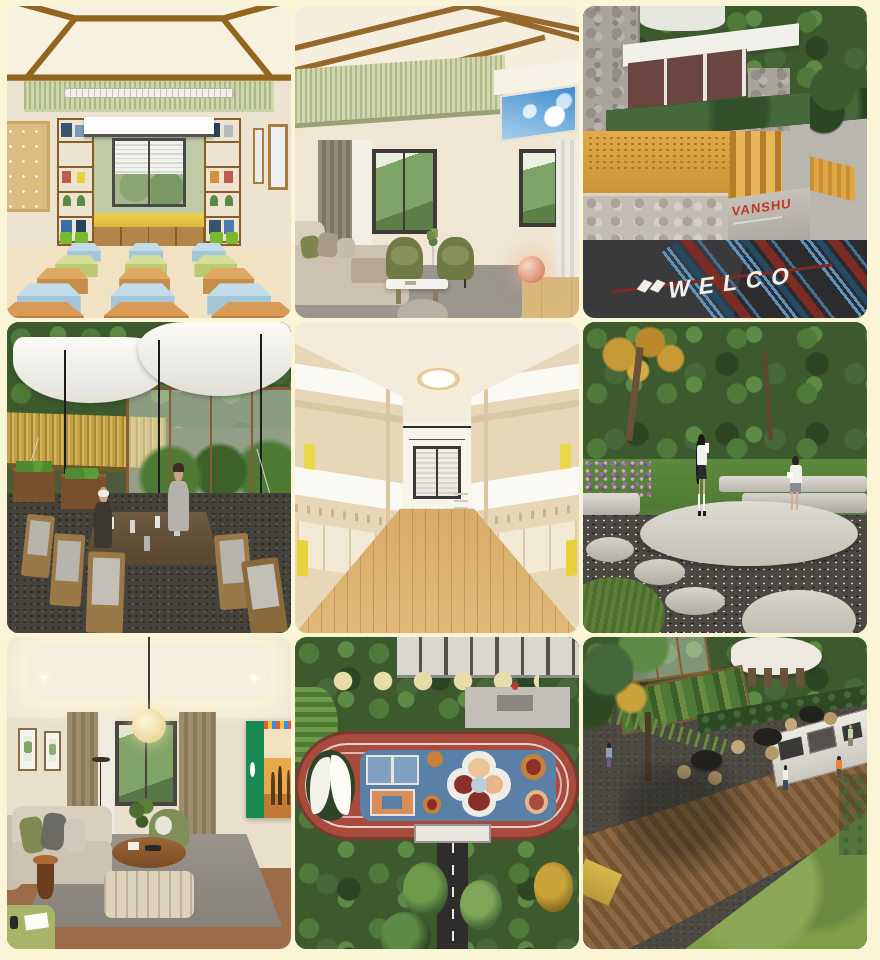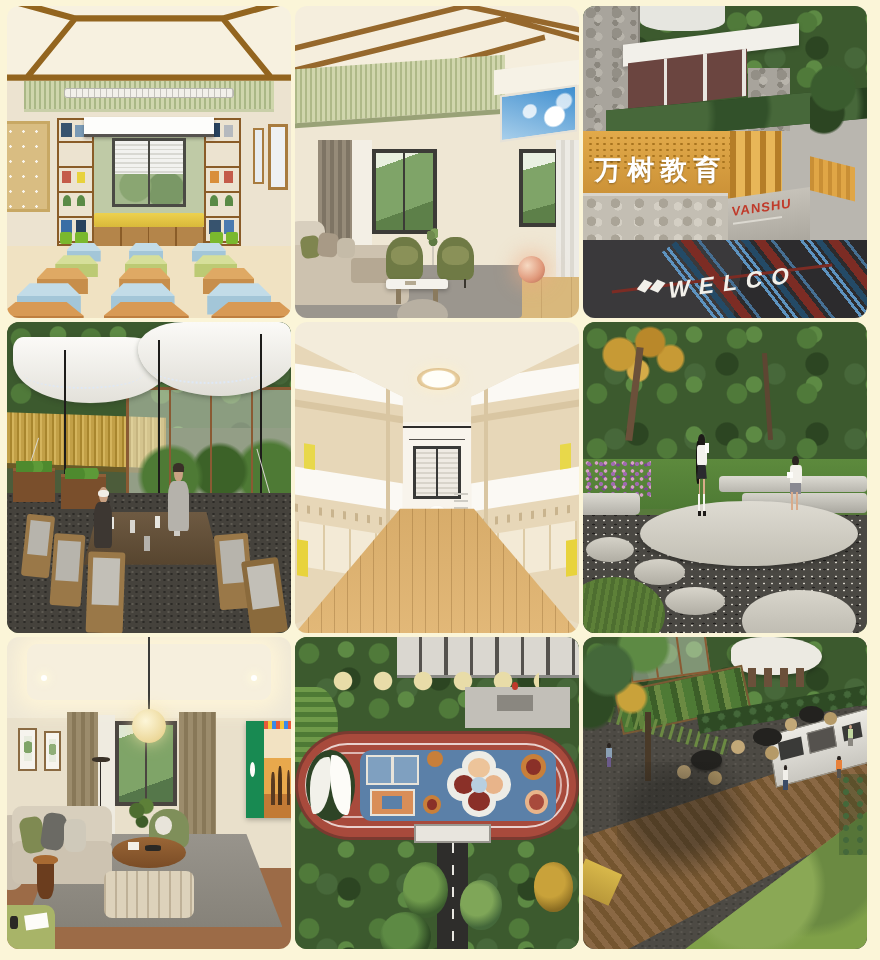"万树教育" div.sign-cn { html: <div>万树教育</div> -> none }
